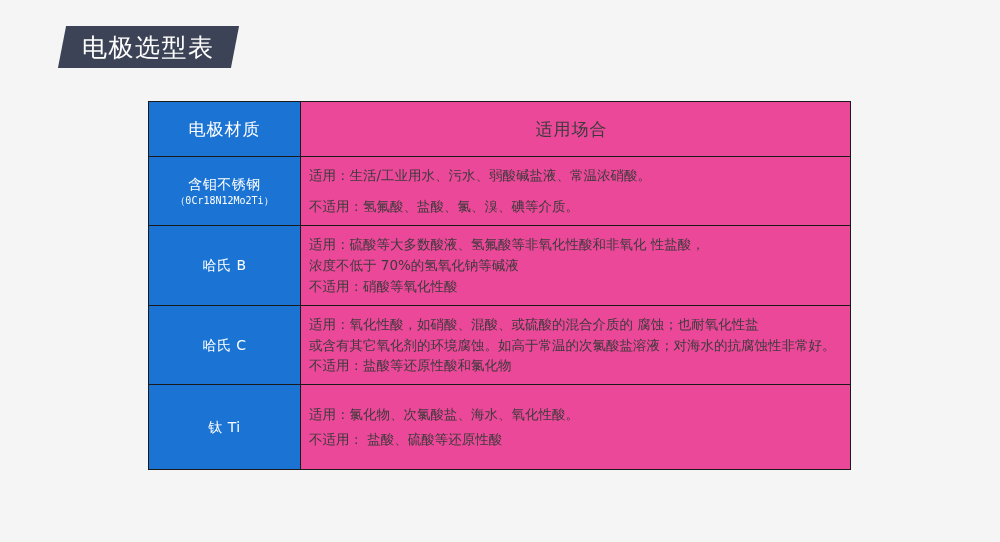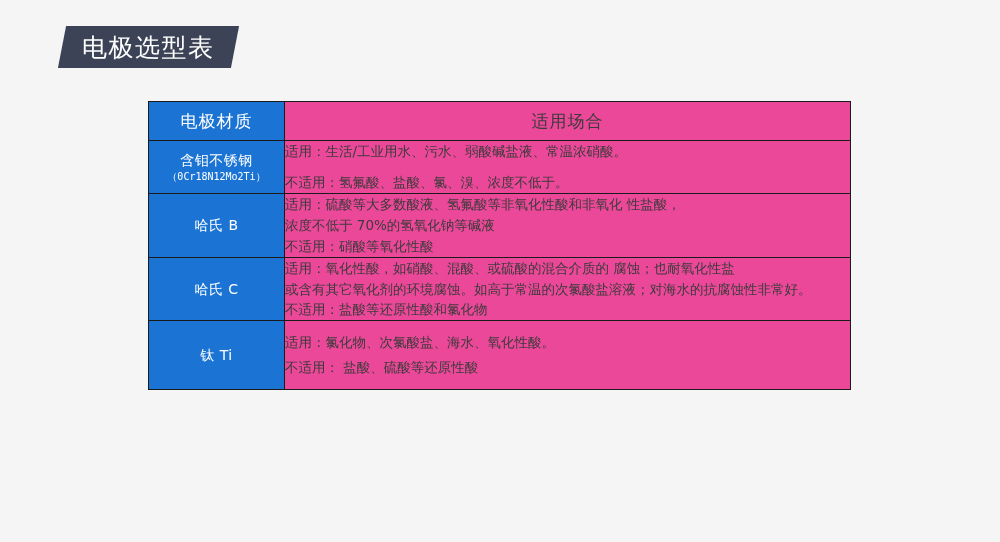"电极材质" table.spec-table td { padding: 0 -> 8px }
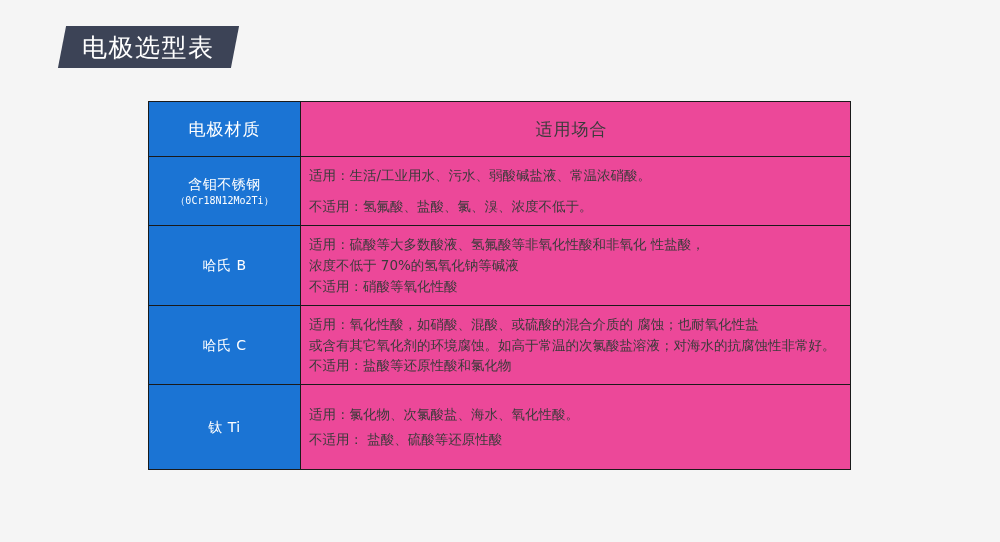"不适用：氢氟酸、盐酸、氯、溴、浓度不低于。" span.ln { text: 浓度不低于 -> 碘等介质 }
